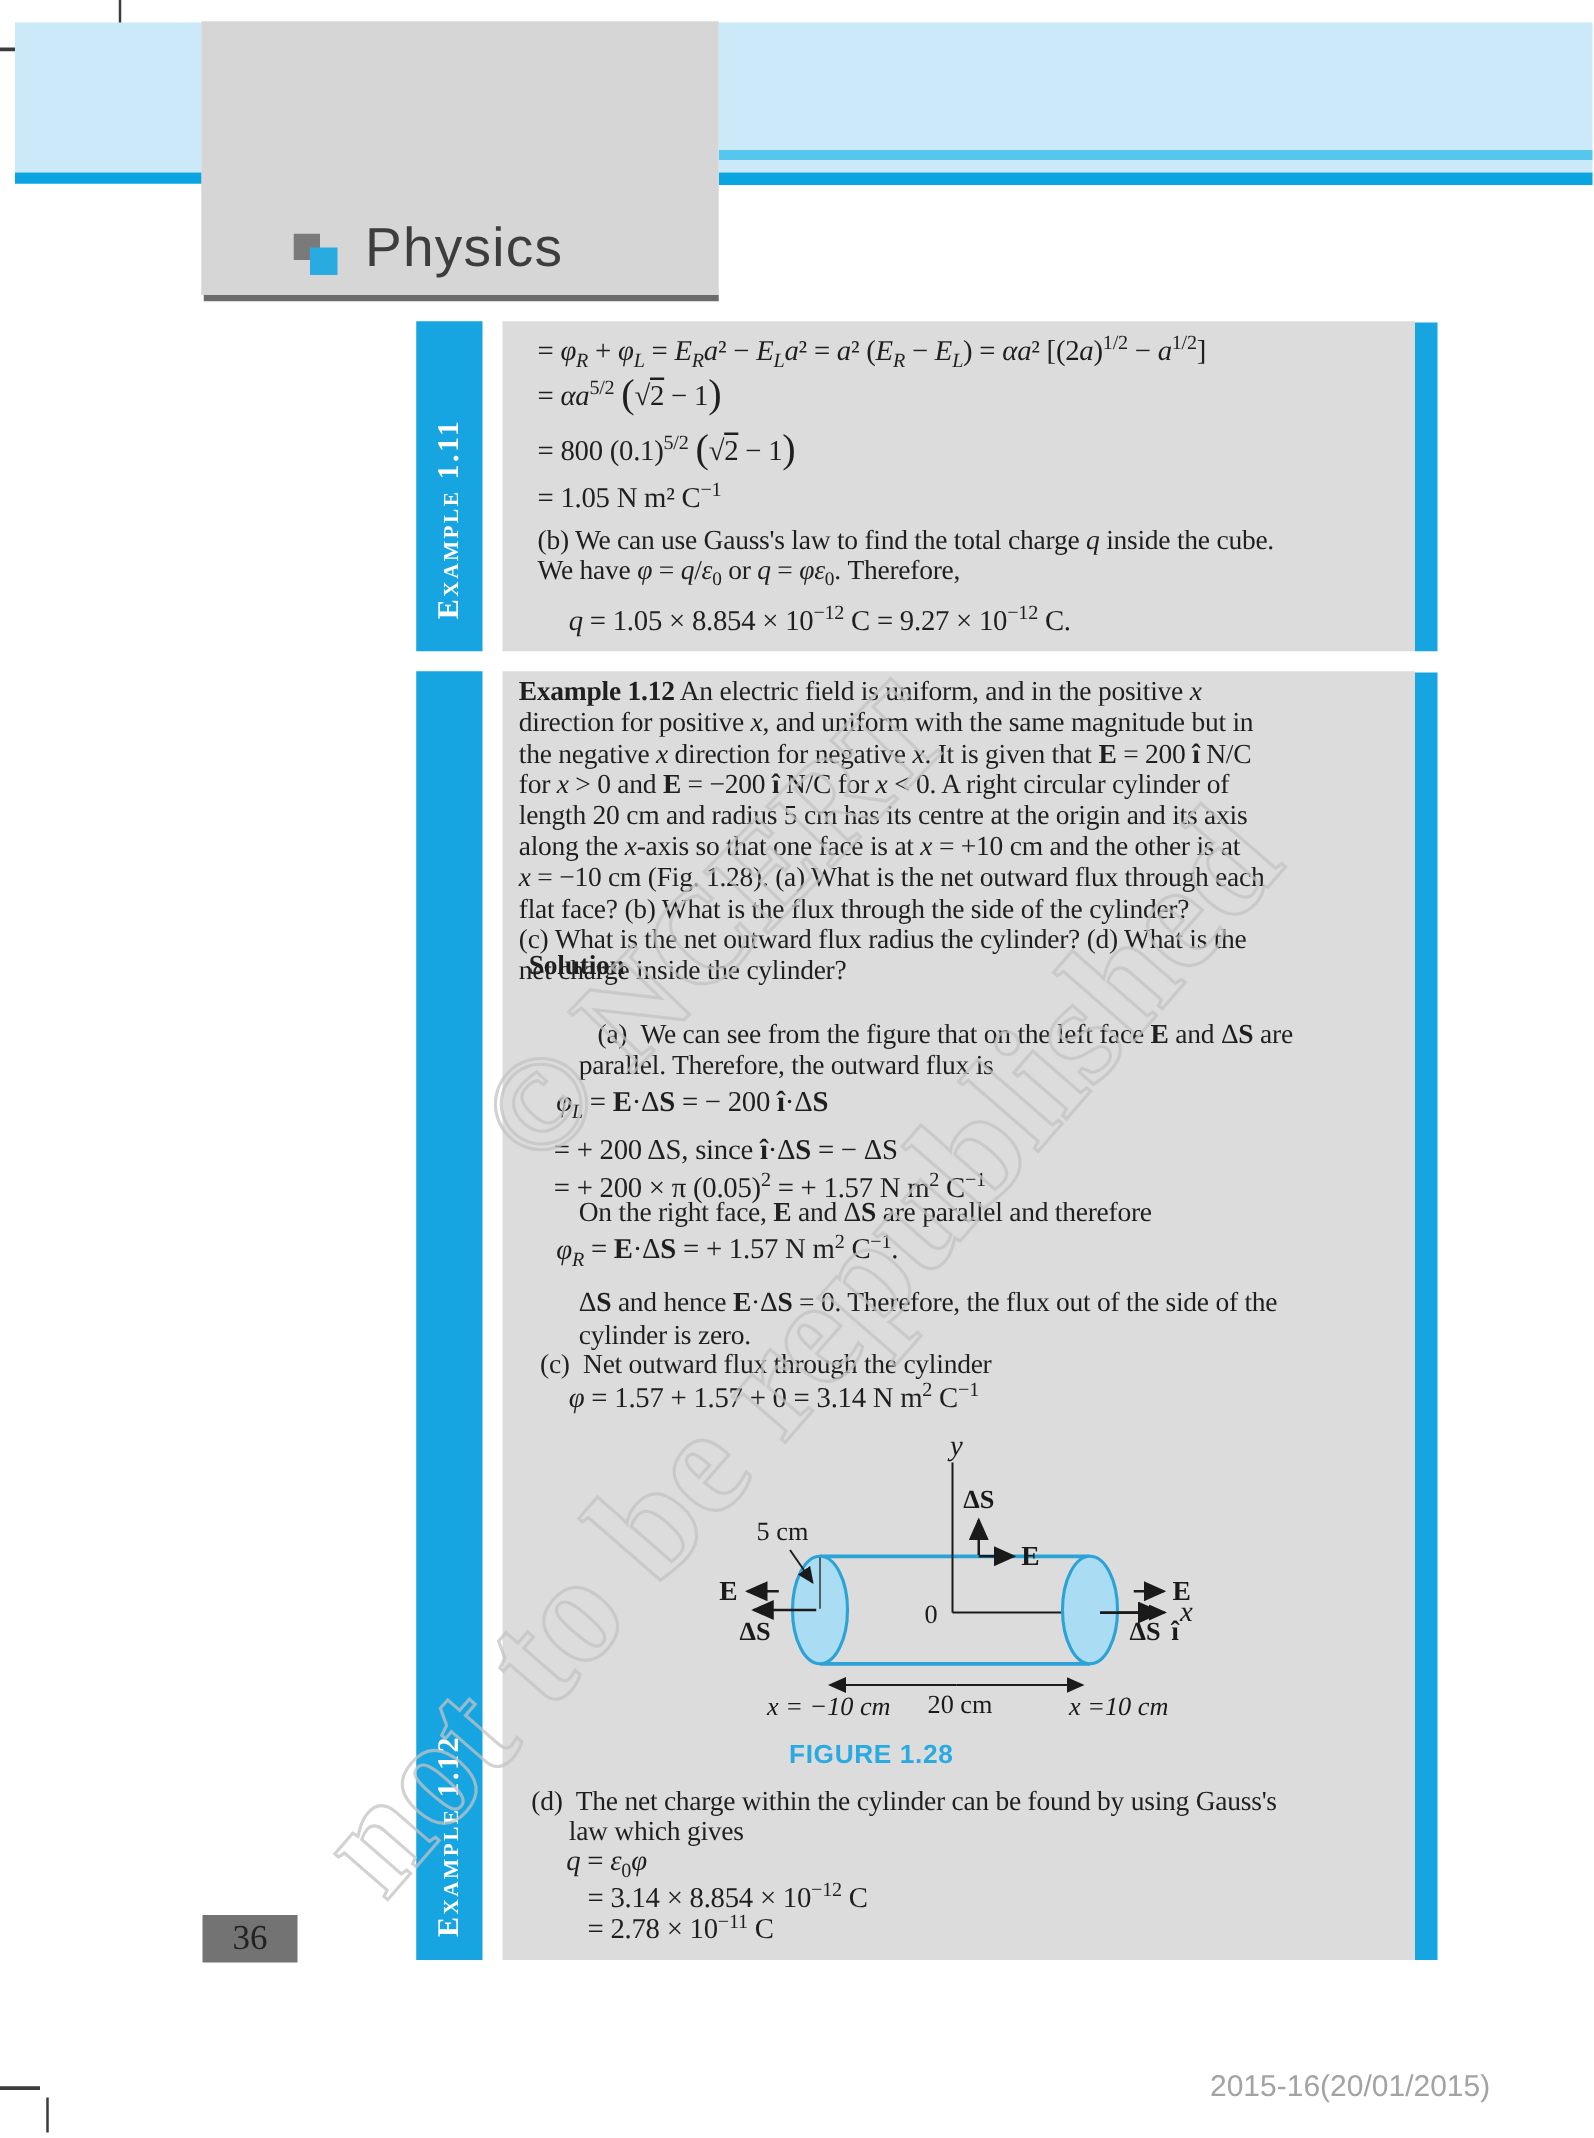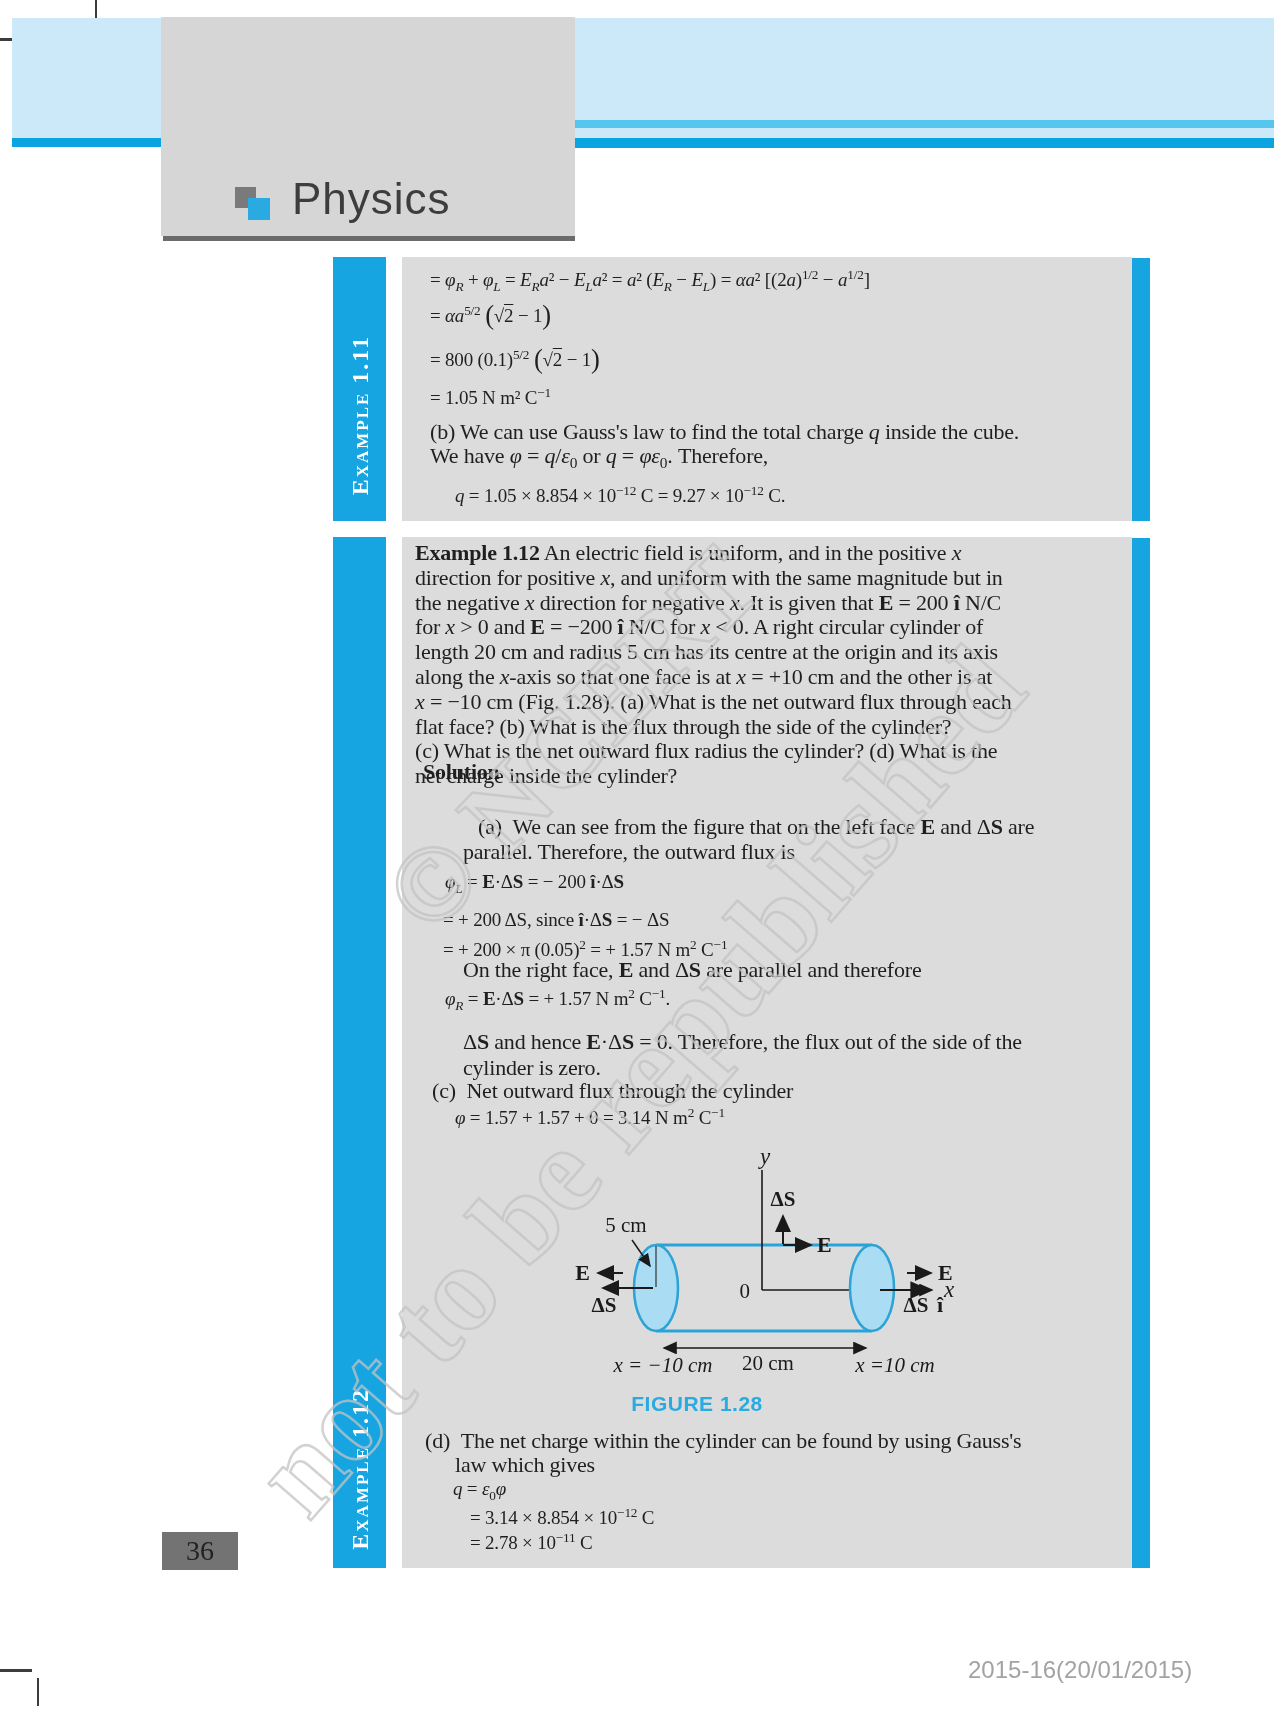"= φR + φL =" .eq { font-size: 19px -> 23px }
